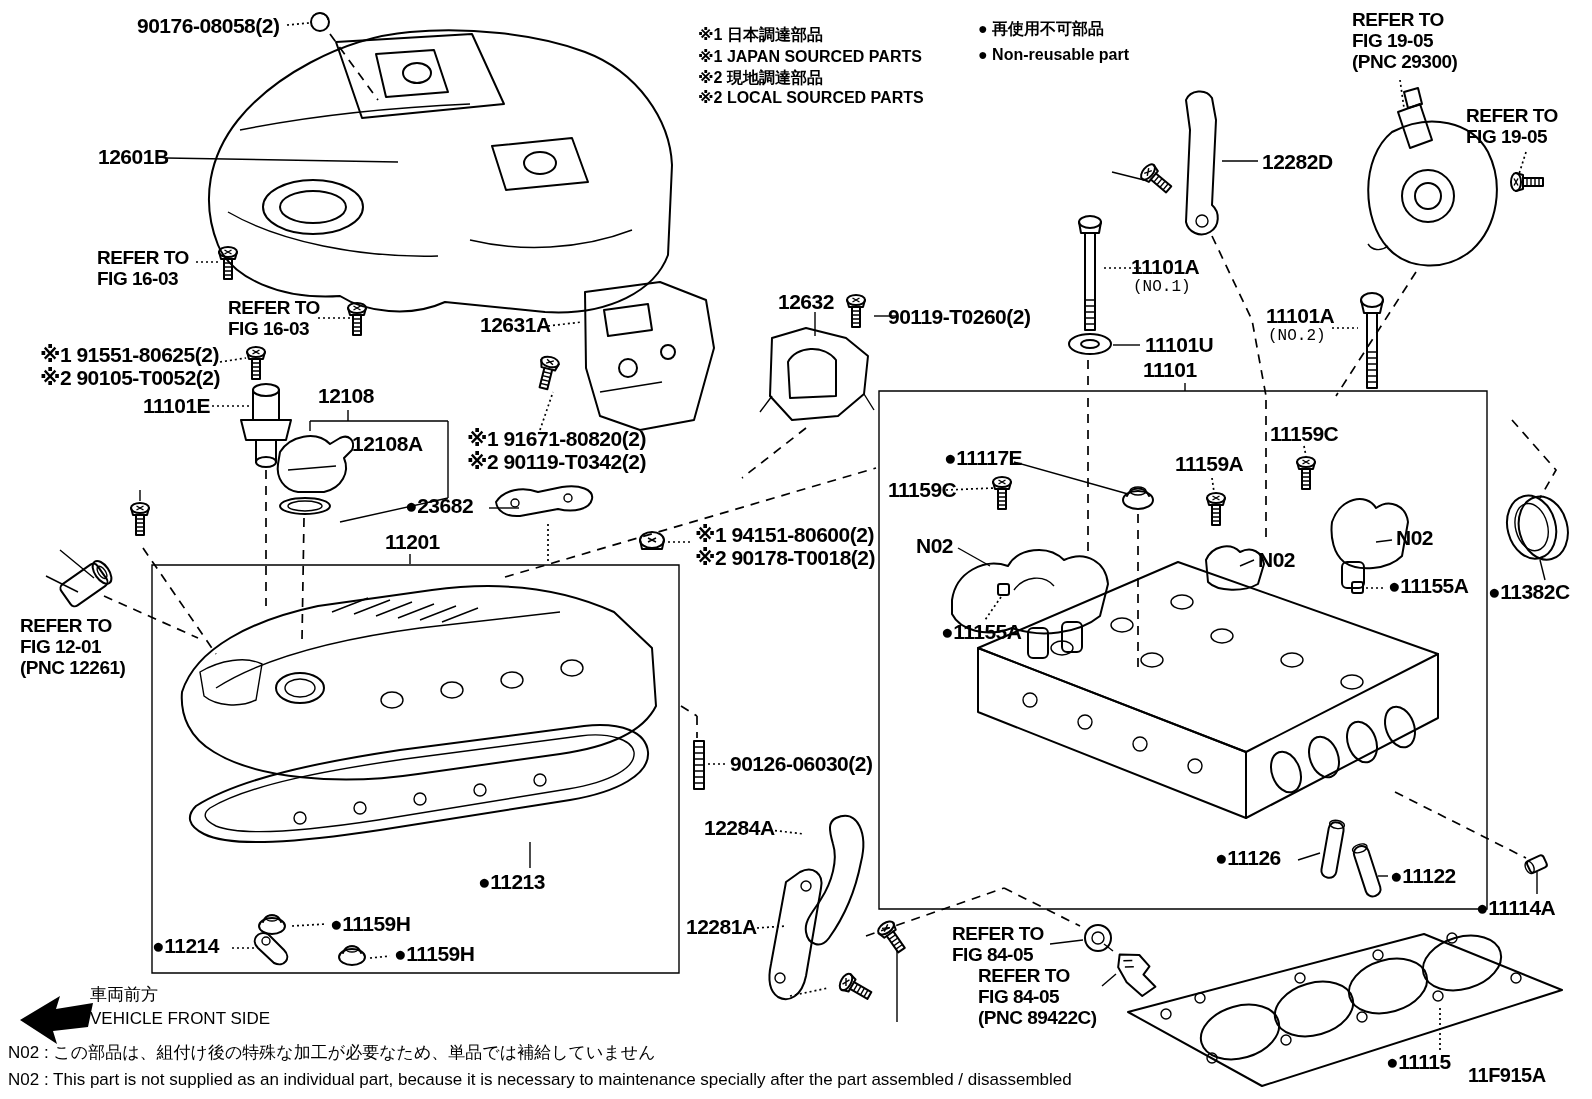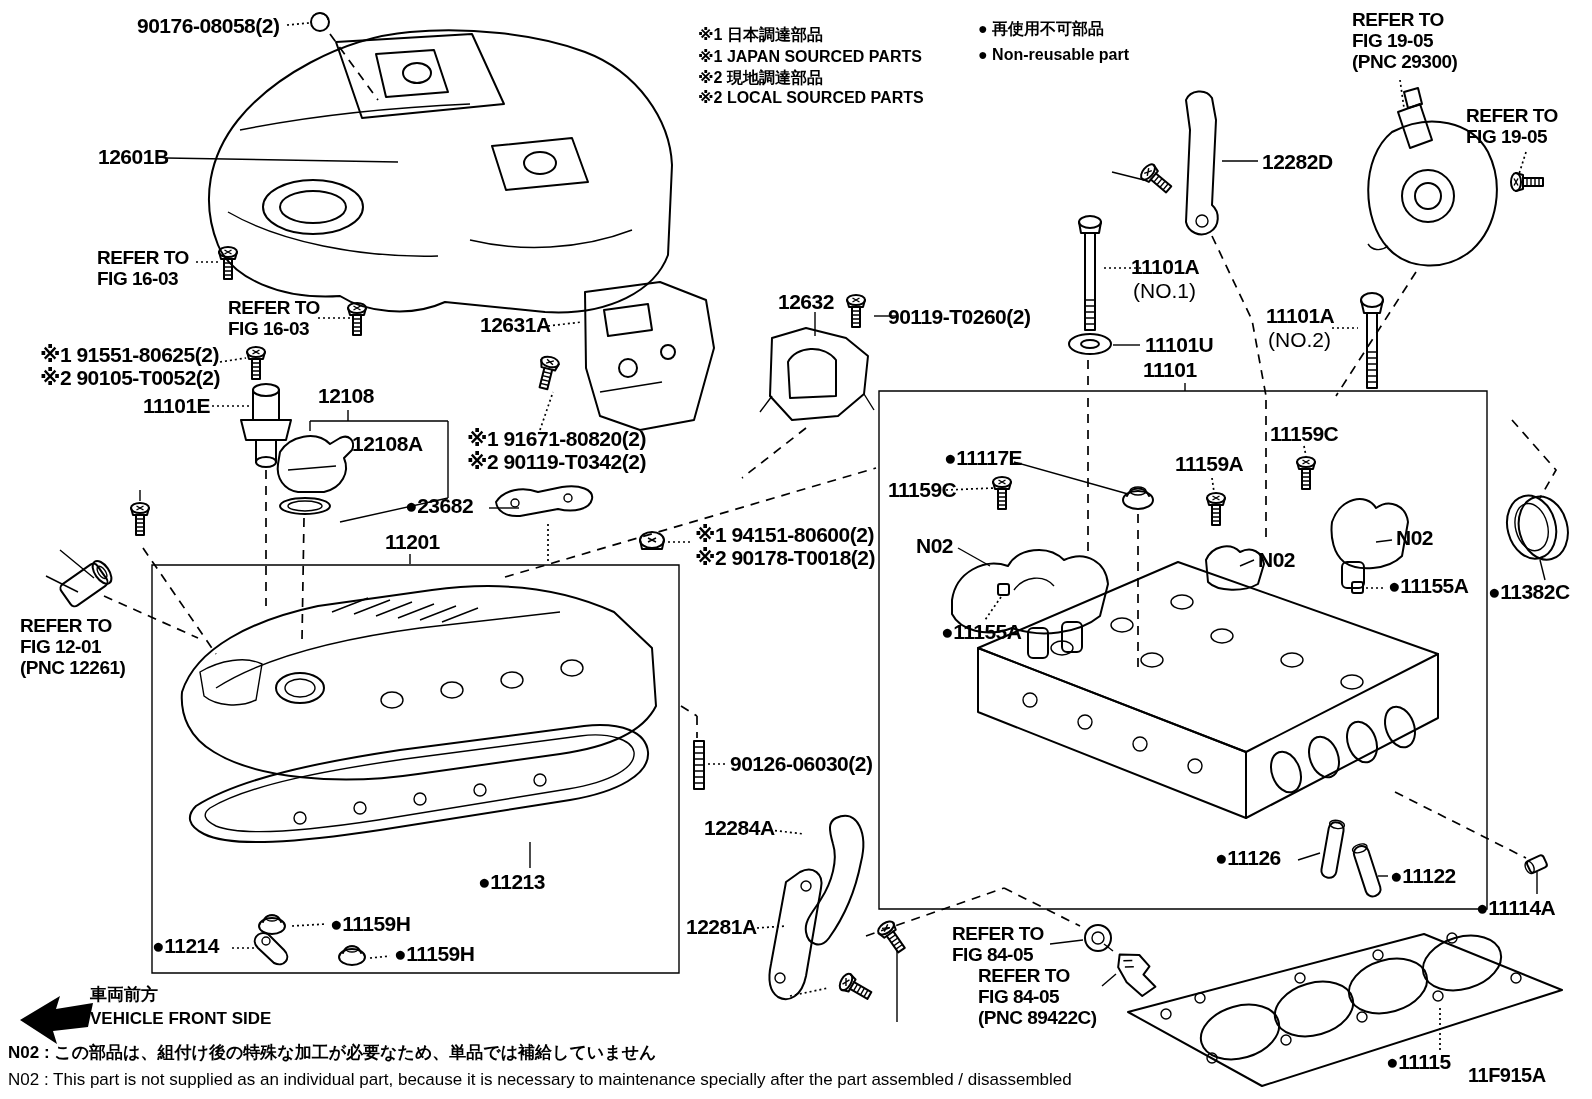"(NO.1)" .sub { font-family: none -> Liberation Mono, monospace; font-size: 21px -> 16px }
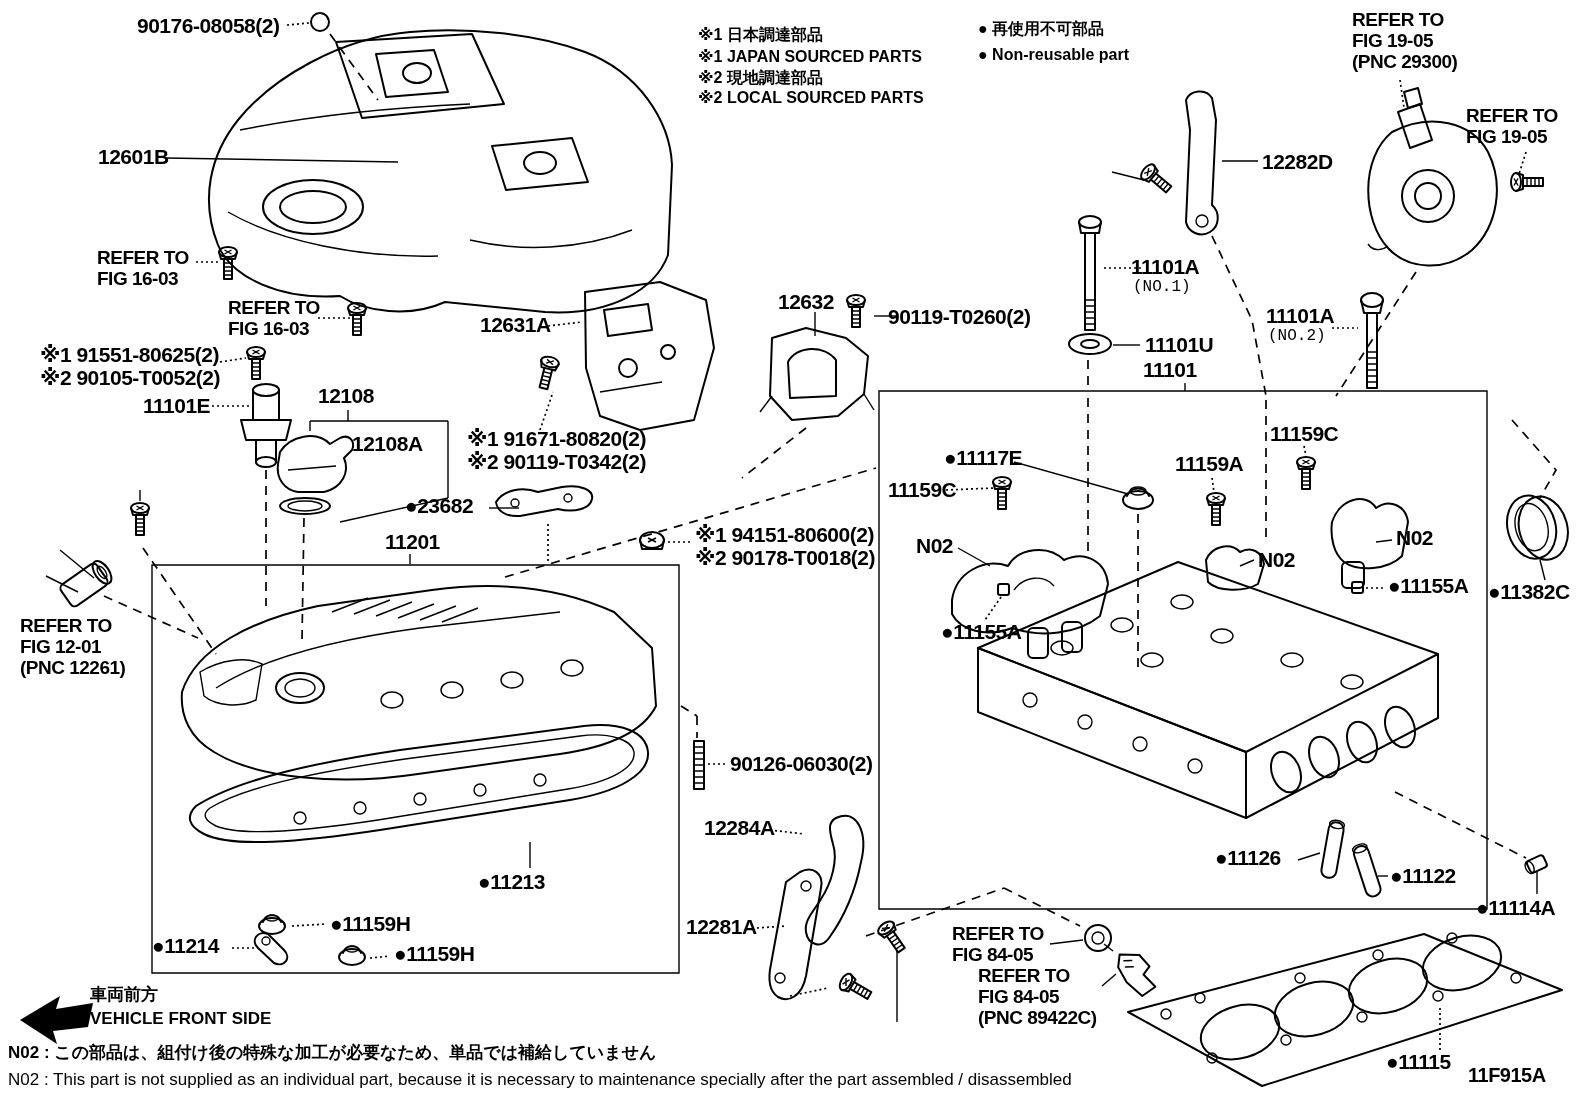"車両前方" .note { font-weight: bold -> normal }
